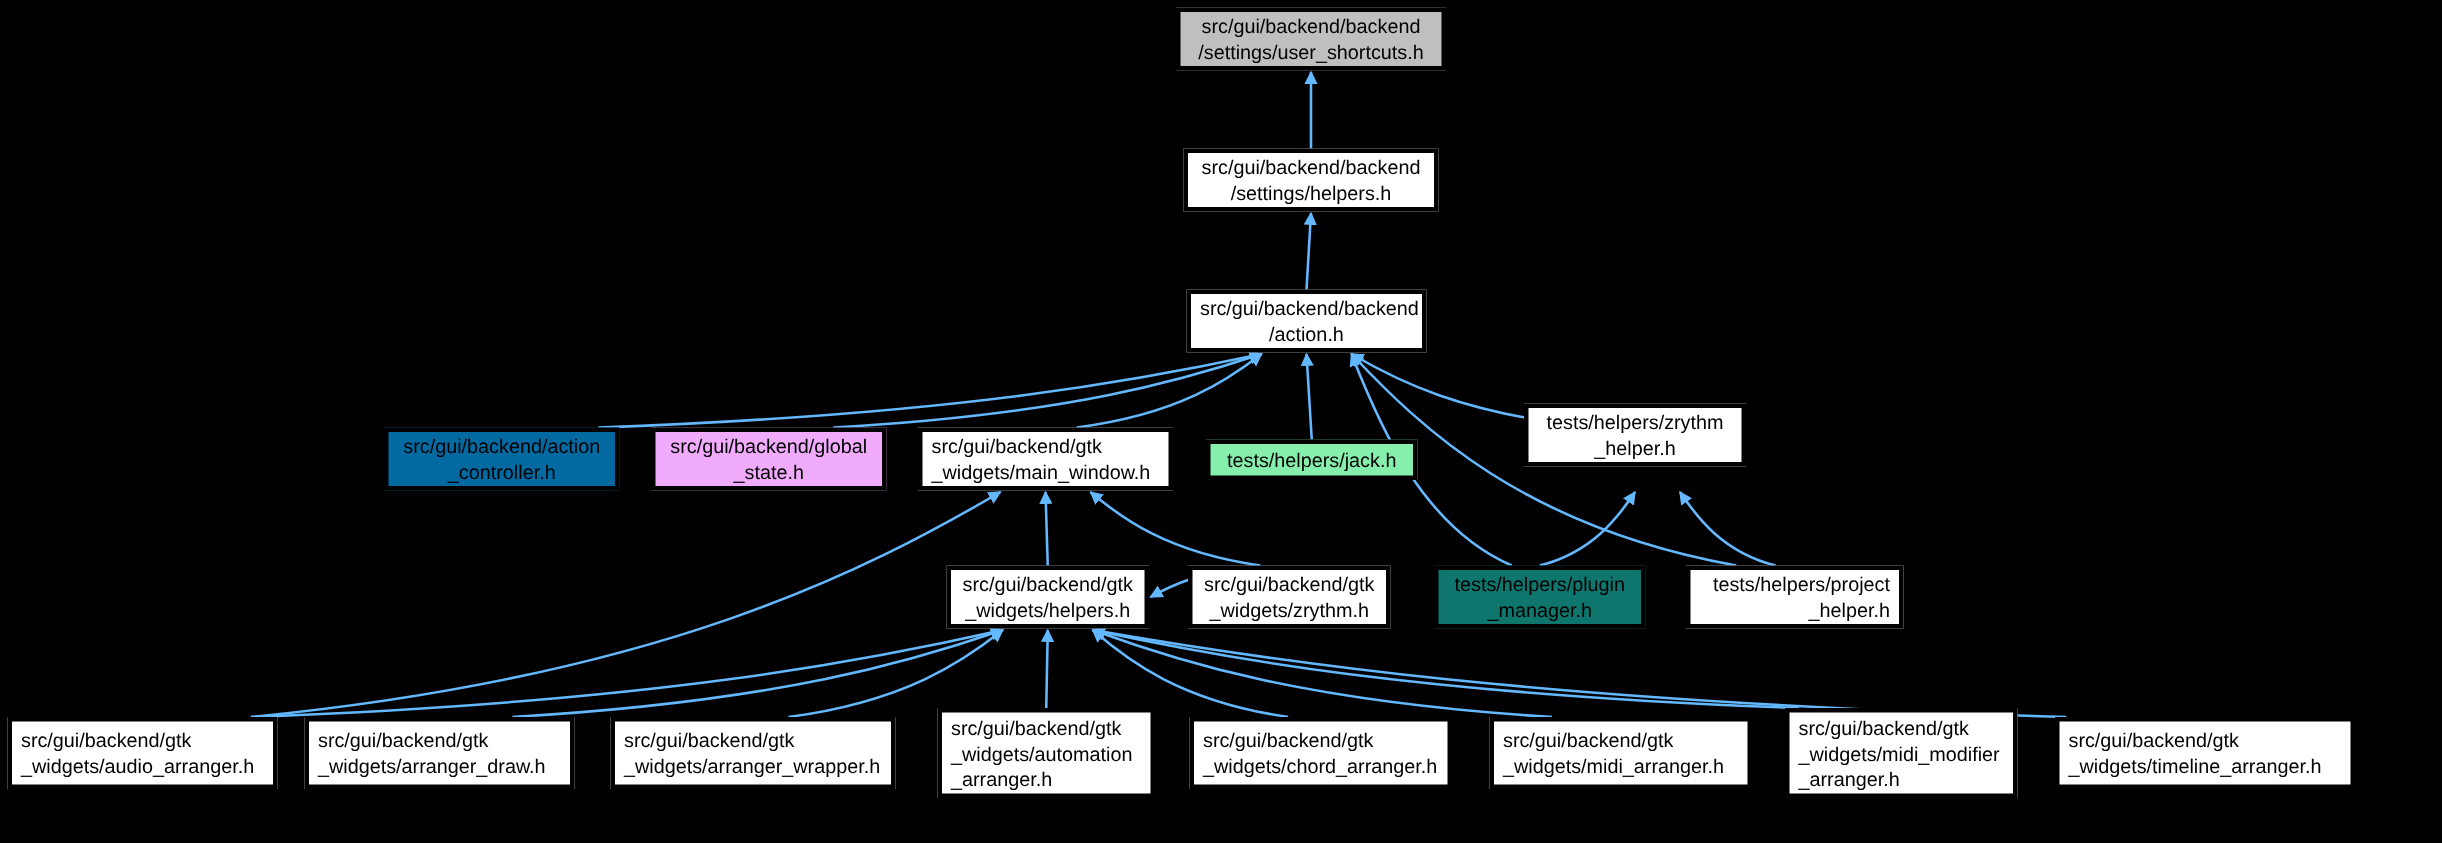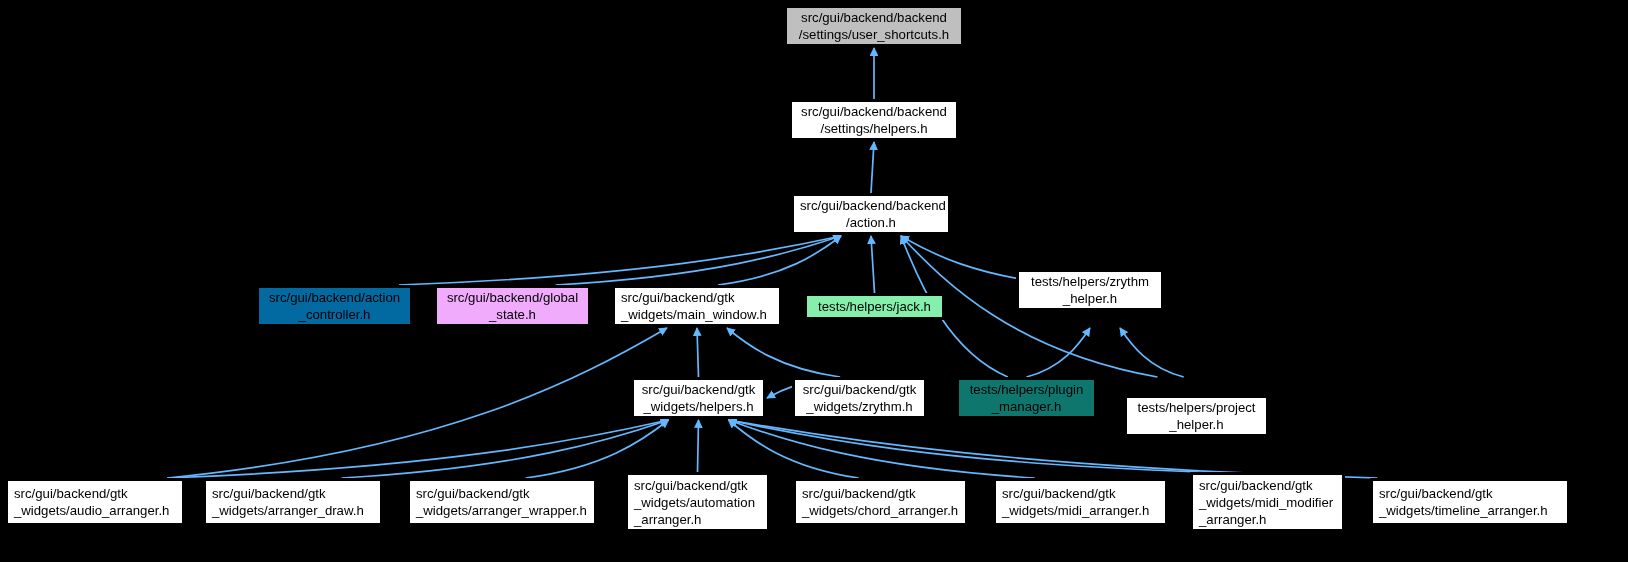"tests/helpers/project" div.node { align-items: none -> flex-end; top: 395px -> 377px }
